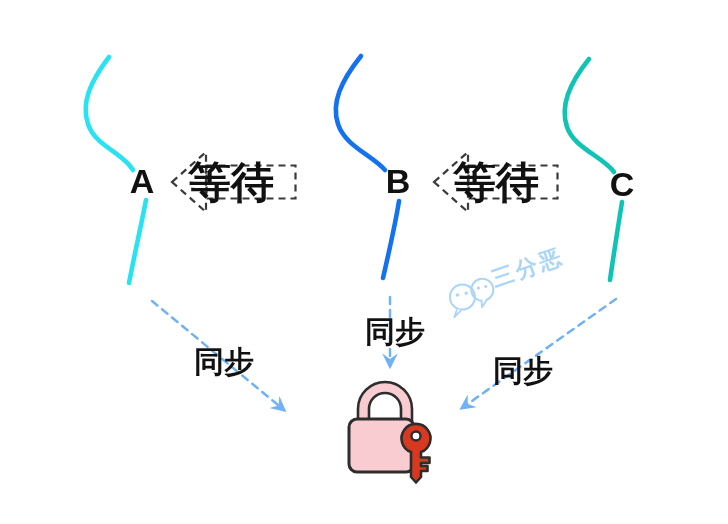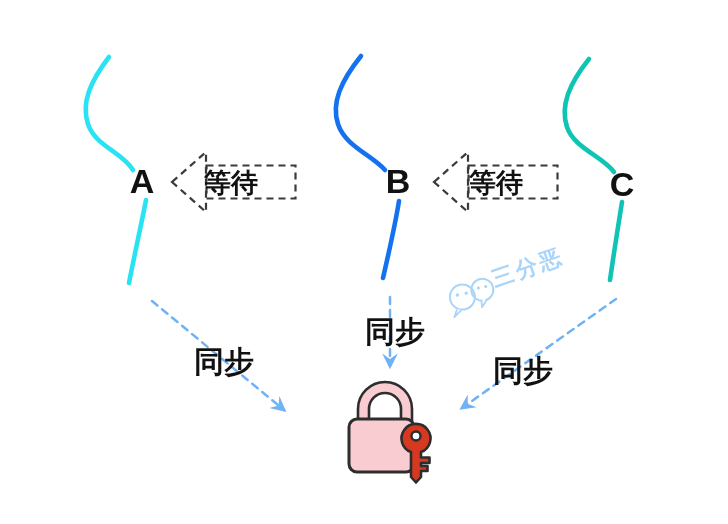"等待" .cjk { font-size: 27px -> 43px }
